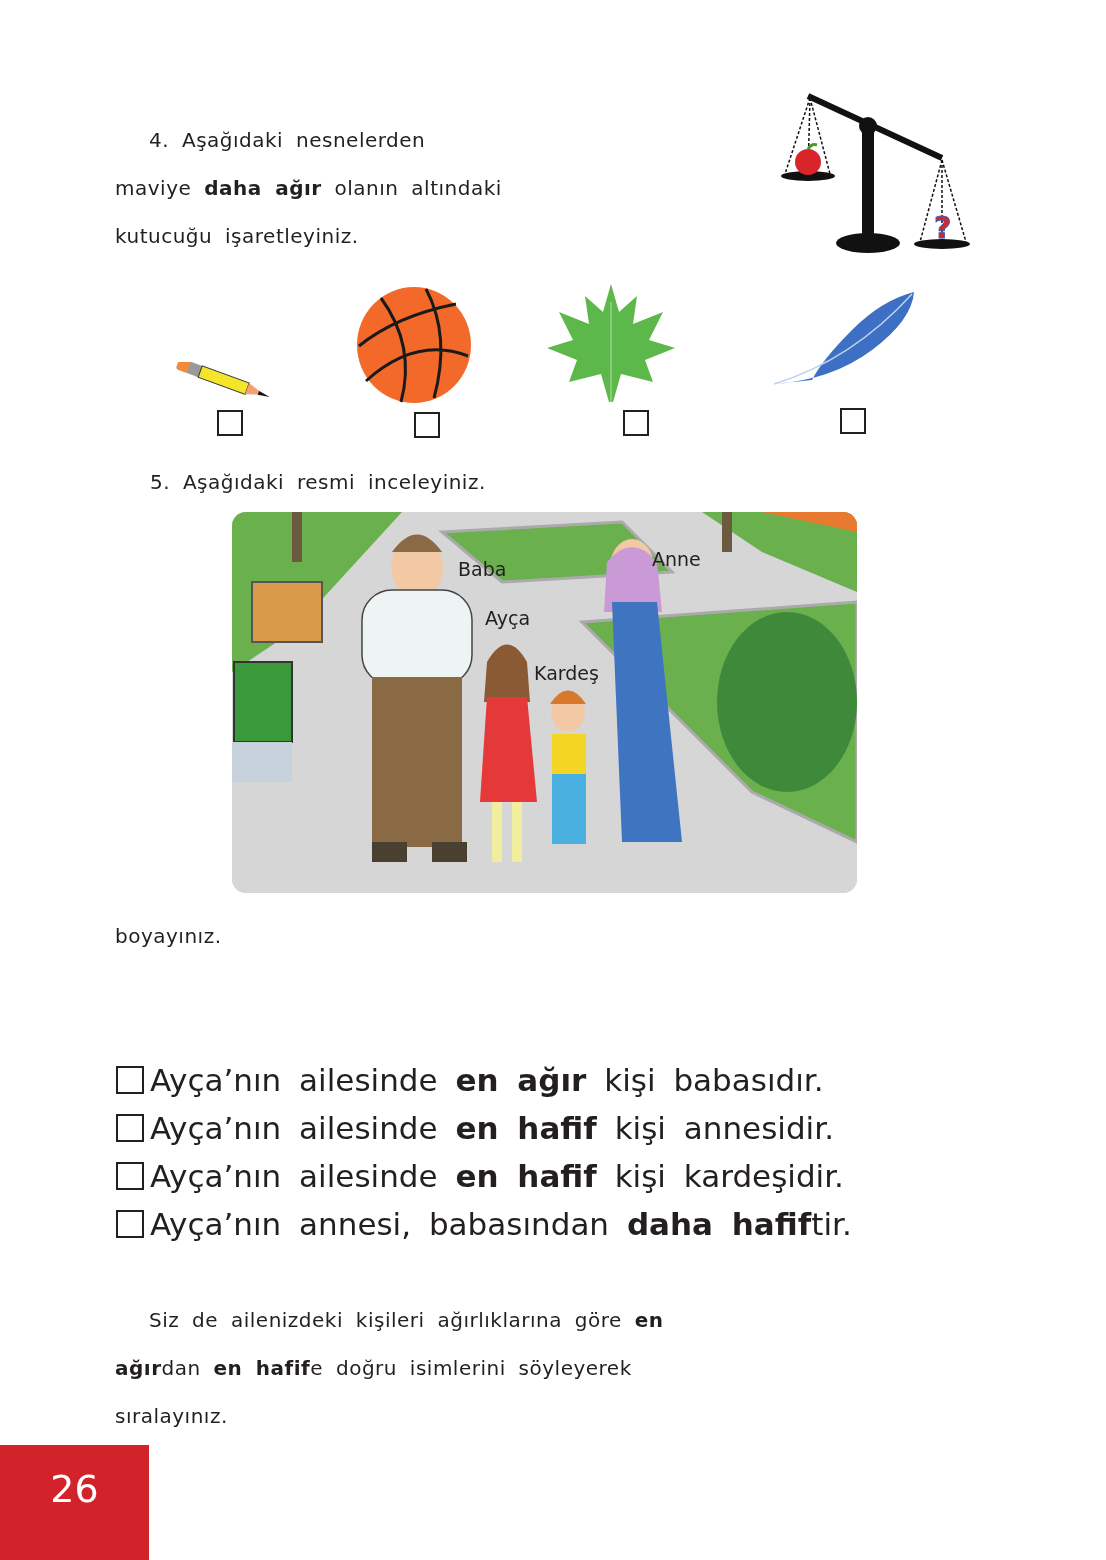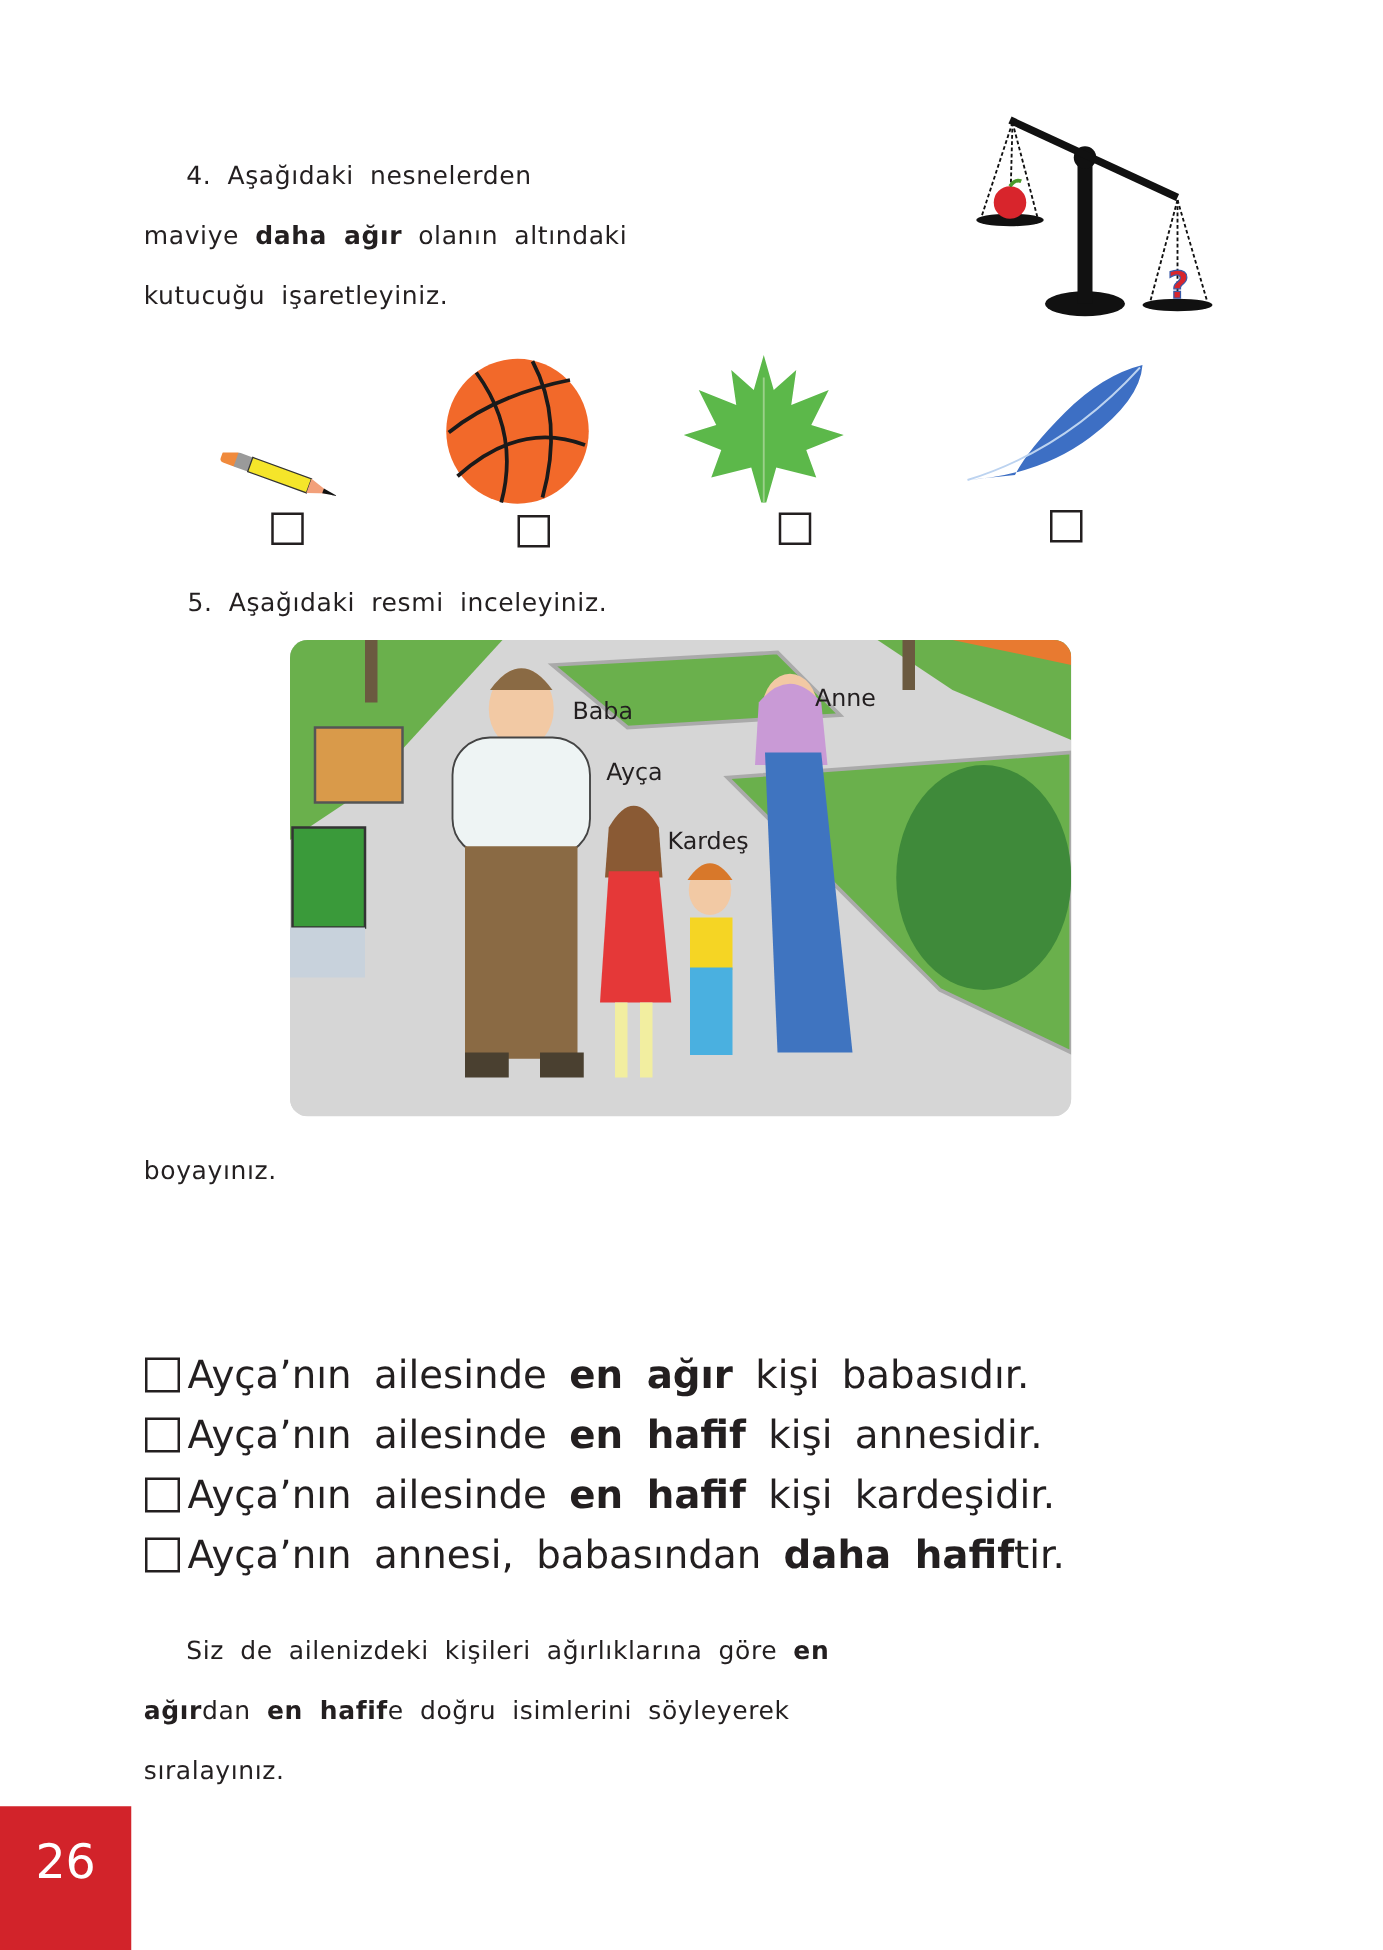"Ayça’nın ailesinde" .opts { margin-top: 20px -> none }
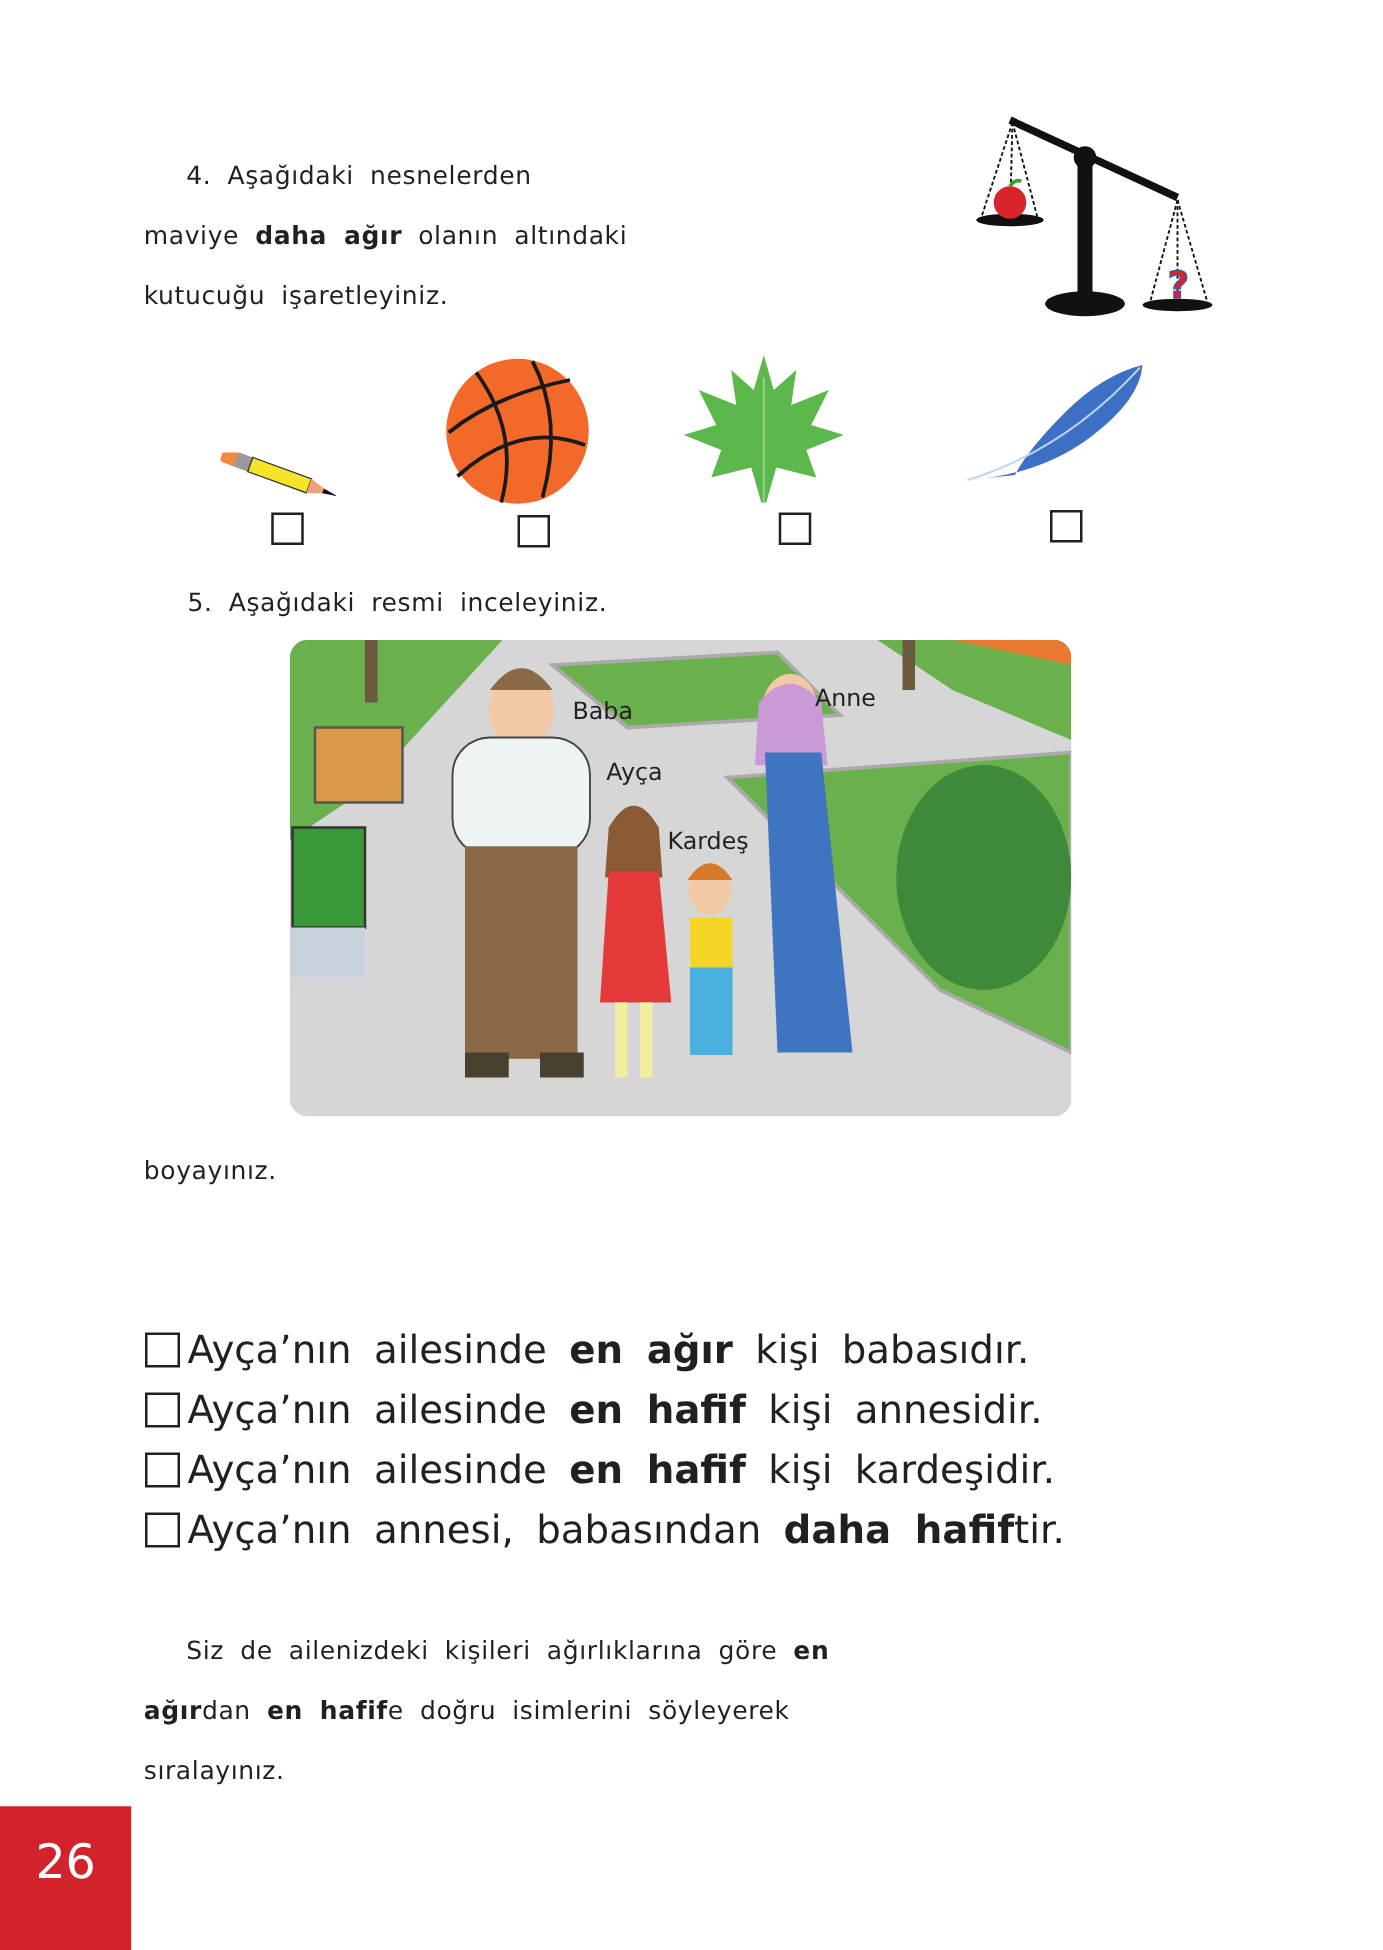"26" .pgnum { width: 105px -> 149px }
